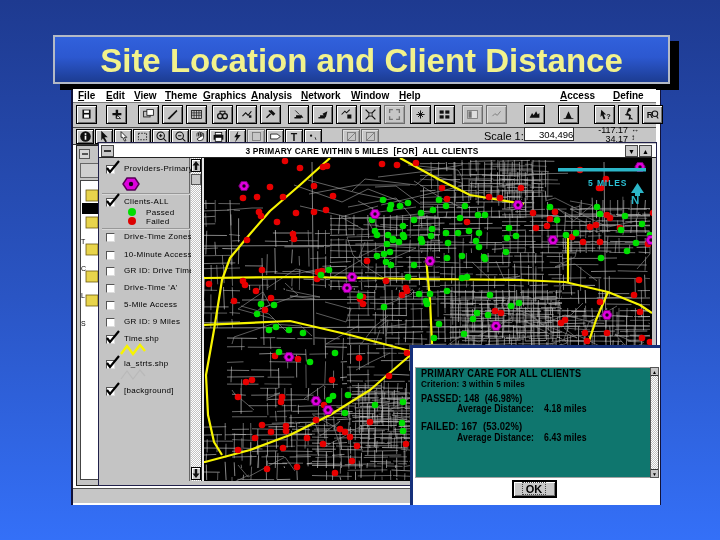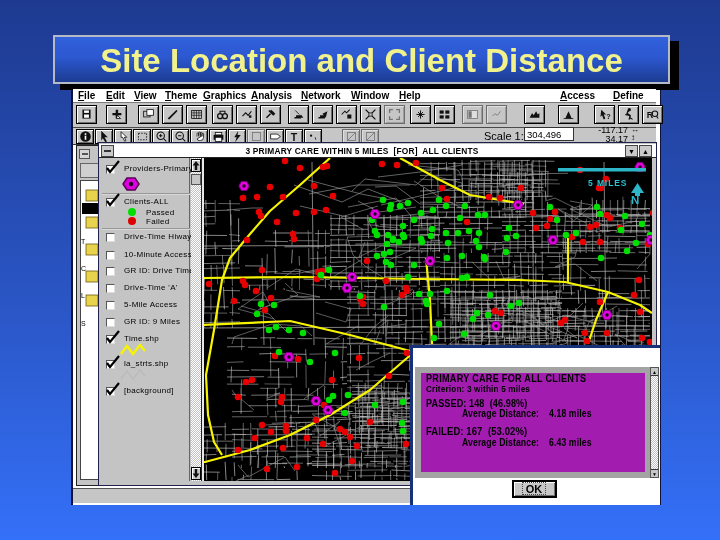"304,496" div { padding: 1px 0 0 2px -> 1px 0 0 14px }
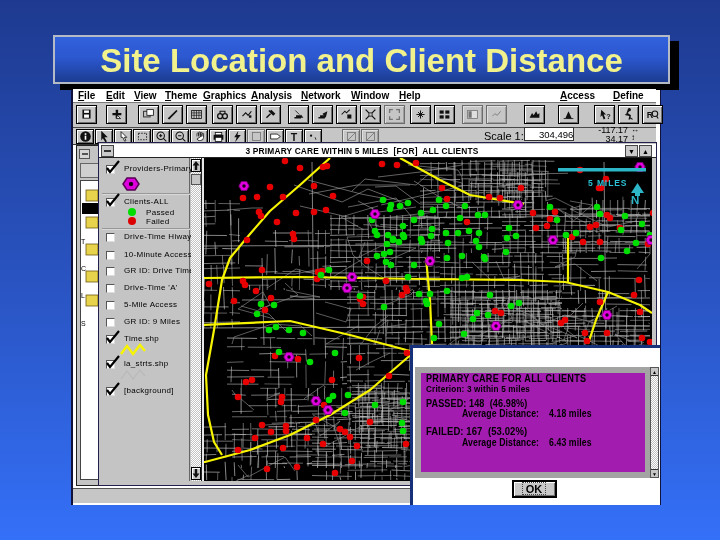"Drive-Time Hiway" div { text: Hiway -> Zones }
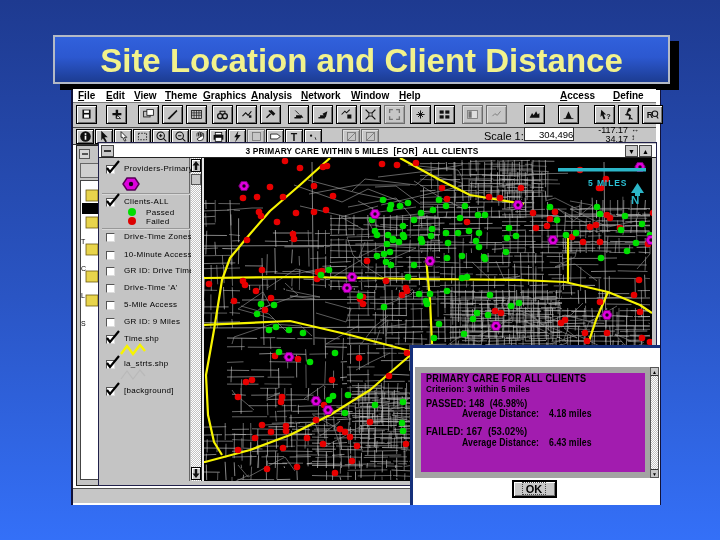"PRIMARY CARE FOR ALL CLIENTS" div { background: #a21caf -> #0f766e; border: 6px solid #a3a3a3 -> 1px solid #a3a3a3 }
